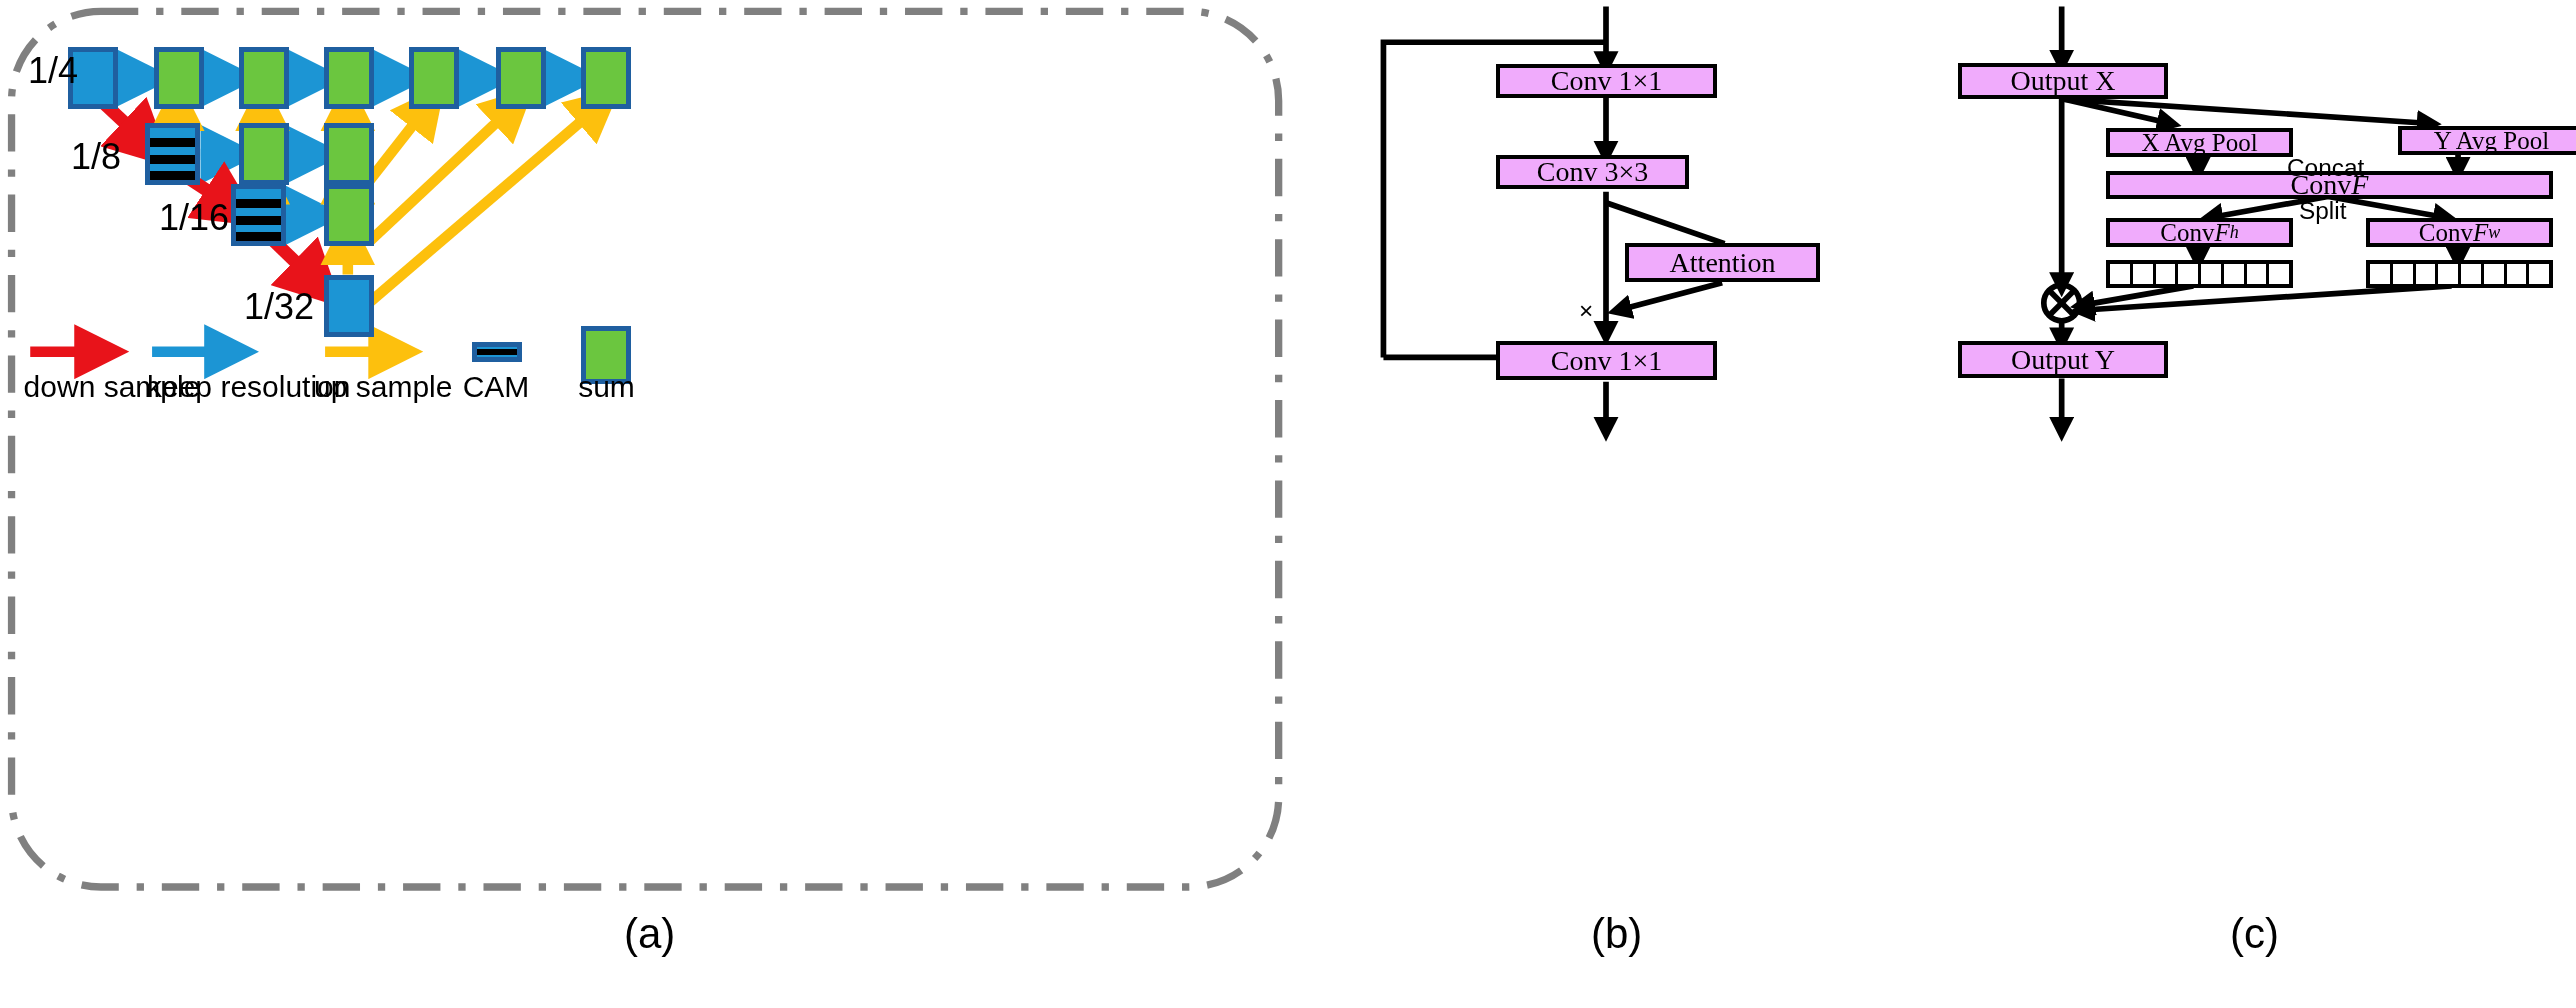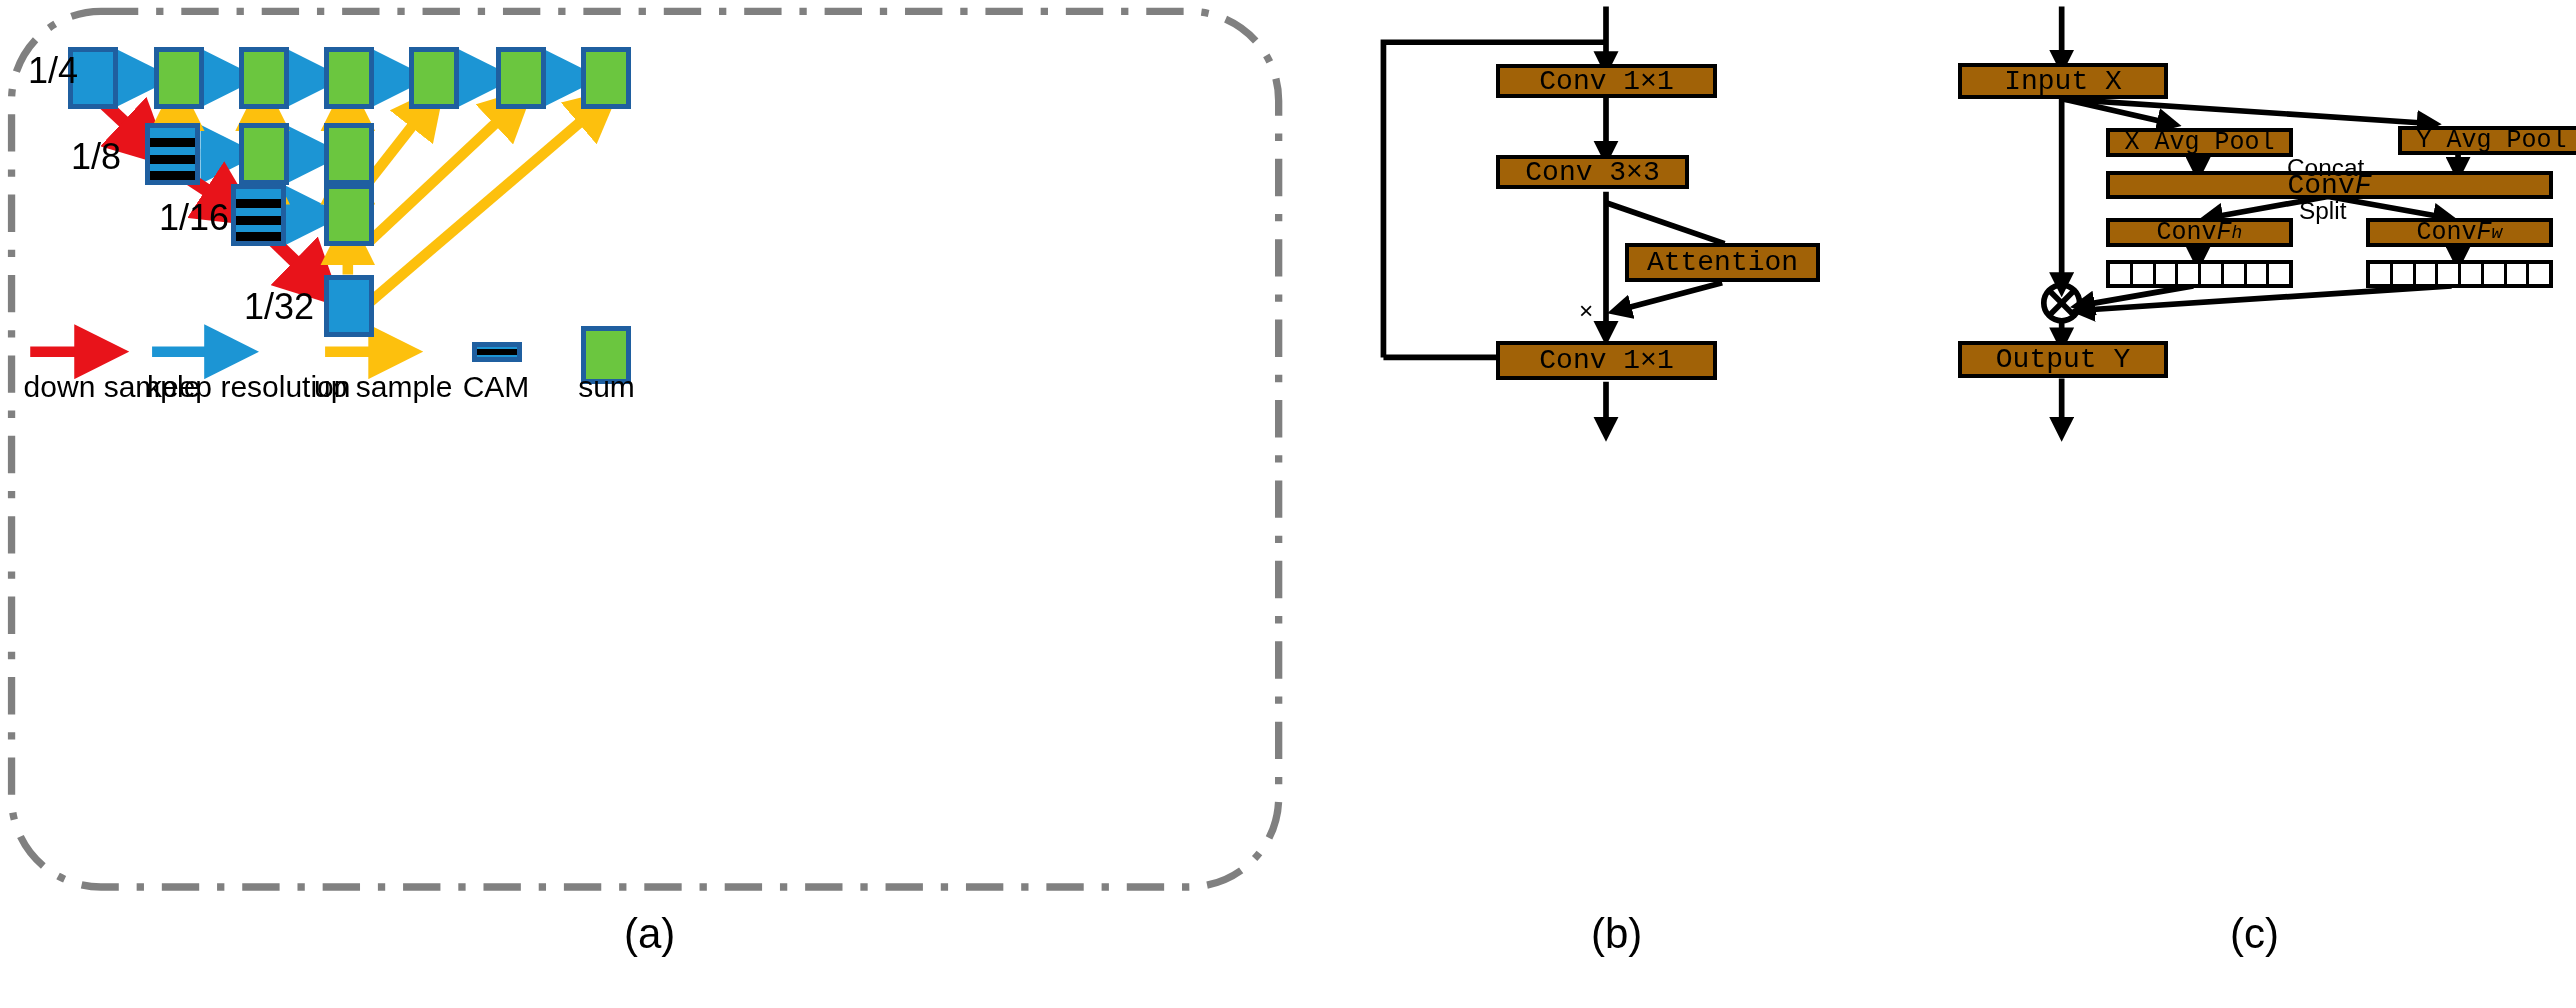"Conv 1×1" .nbox { background: #a16207 -> #f0abfc; font-family: Liberation Mono, monospace -> Liberation Serif, serif }
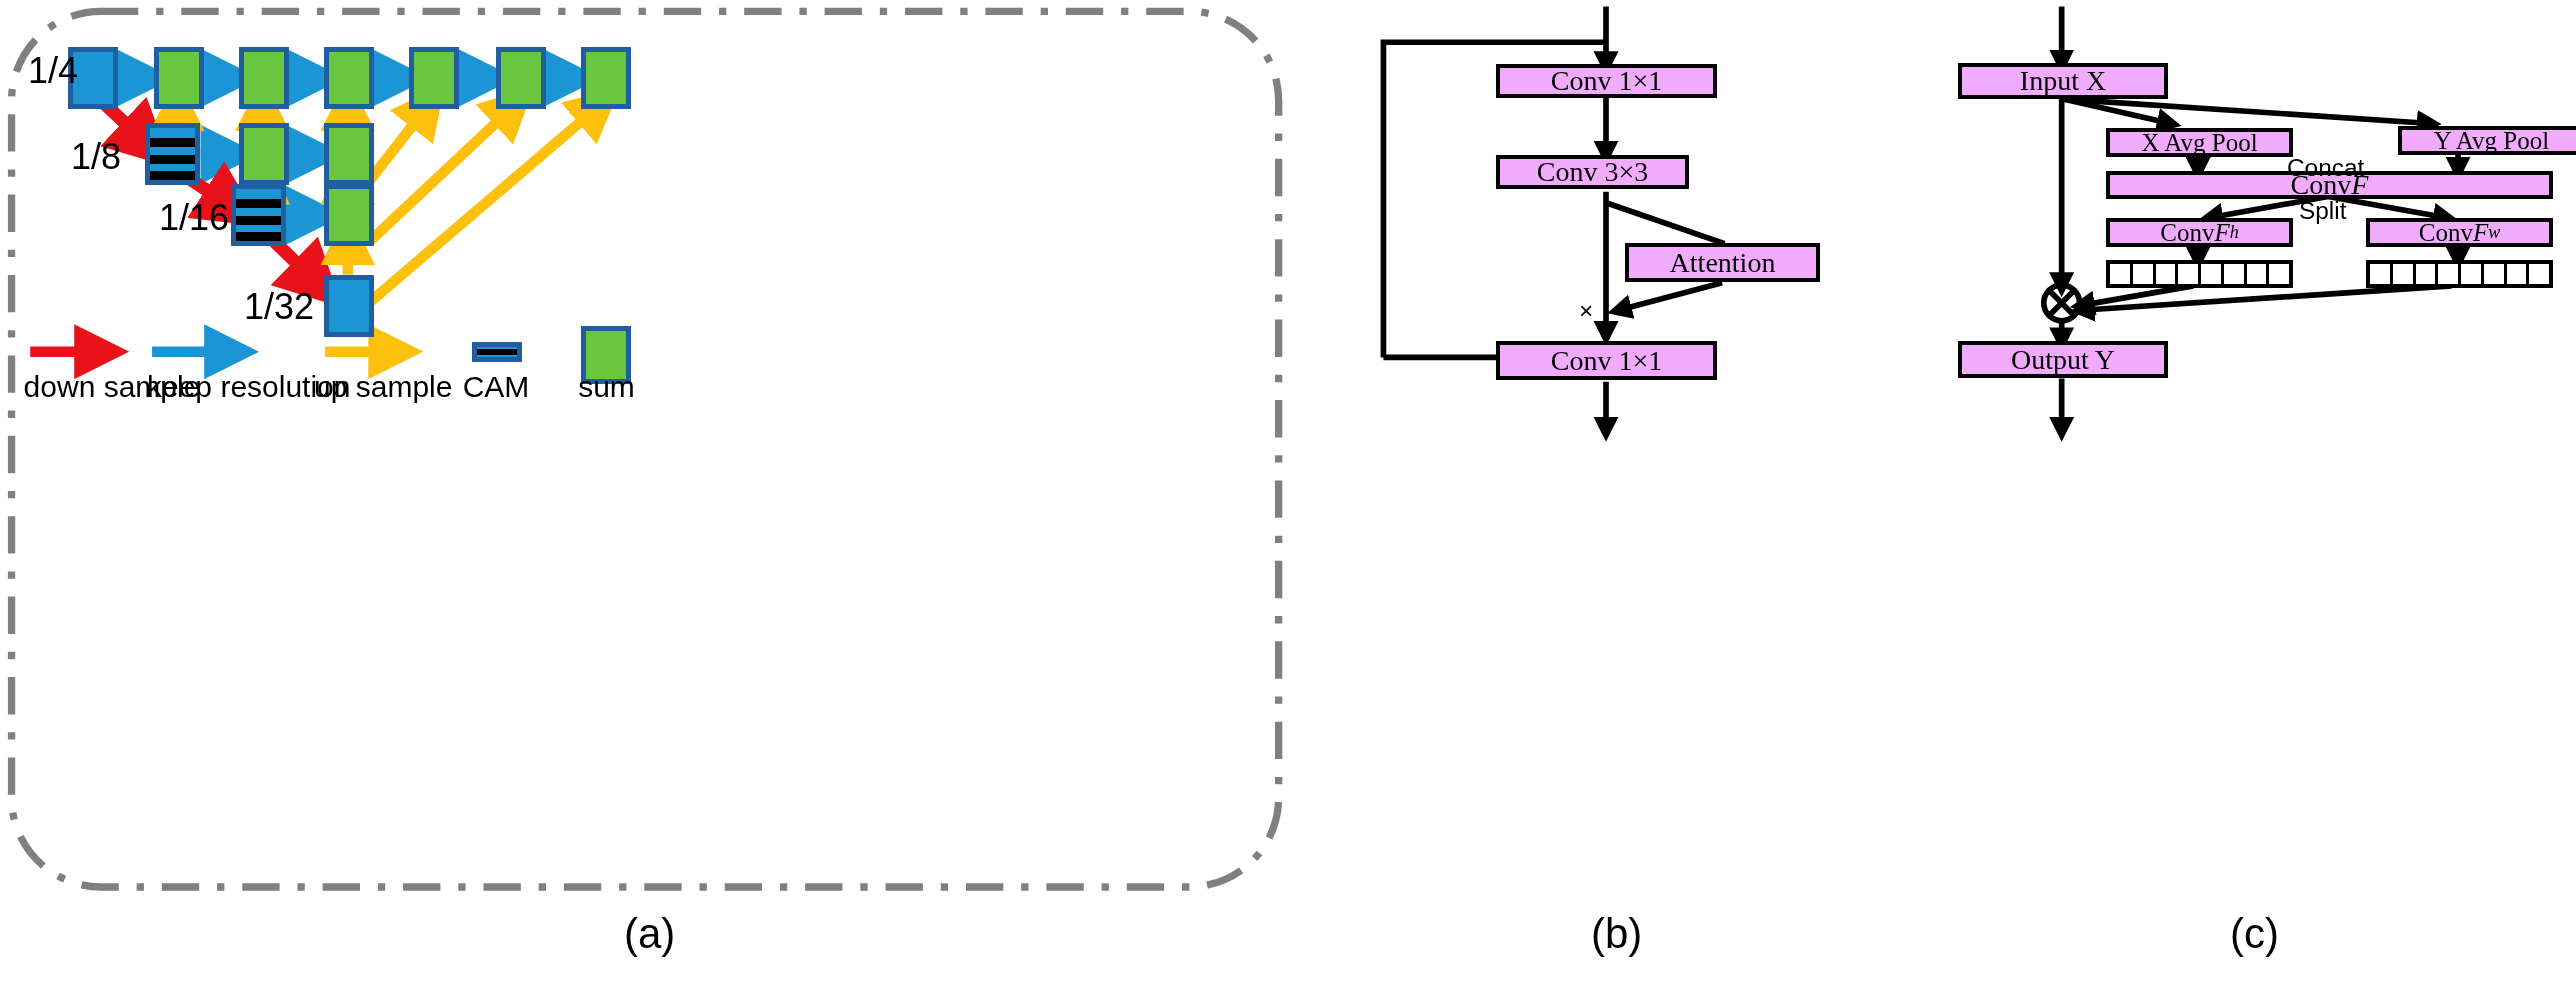"Input X" div.nbox { text: Input -> Output }
